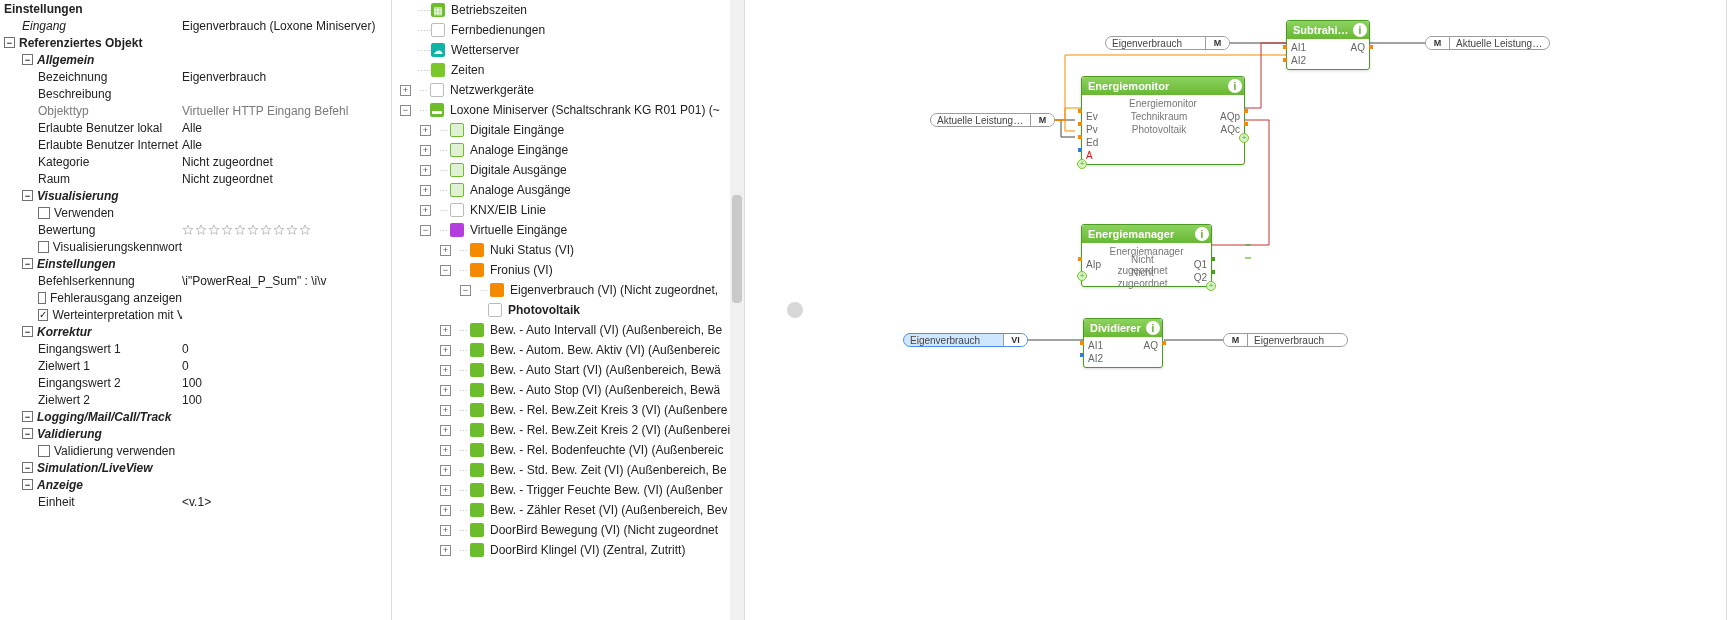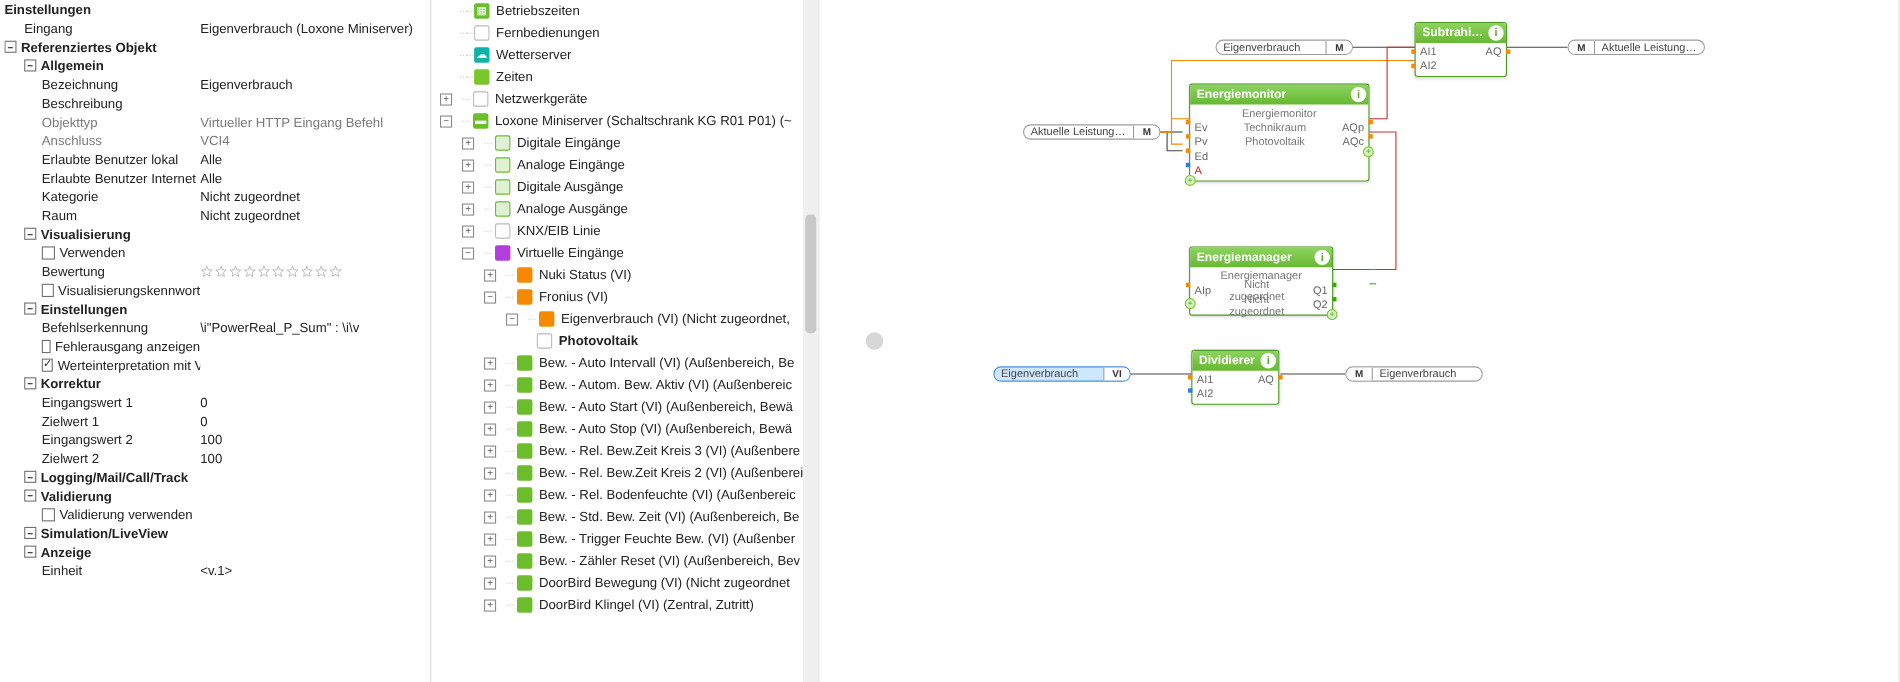"Eingang" .prop-panel .indent1 { font-style: none -> italic }
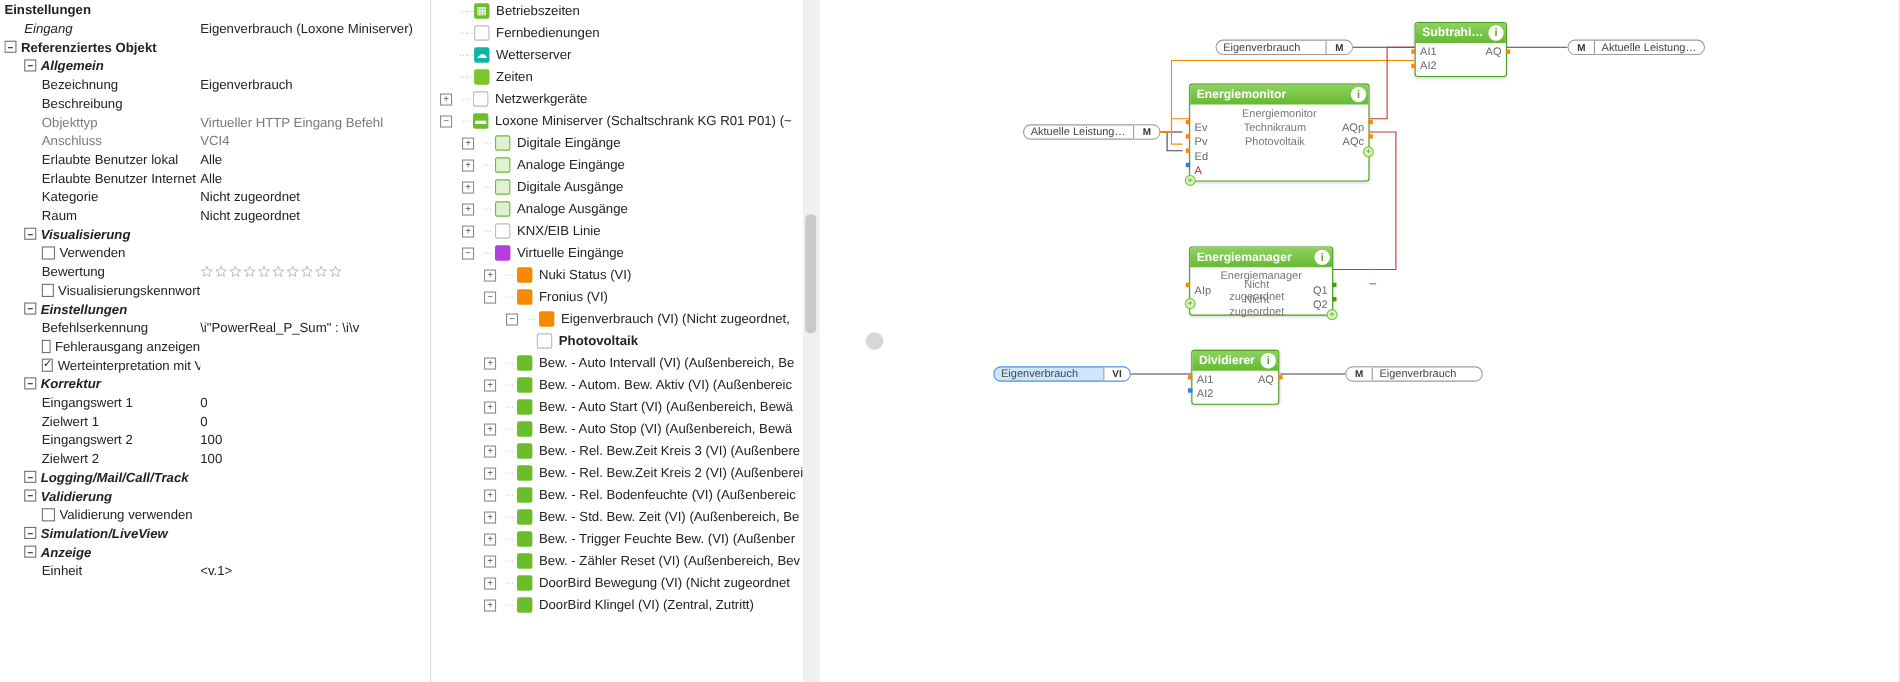"Anschluss" div.prop-row { html: <div> <span>Anschluss</span> <span>VCI4</span> </div> -> none }
